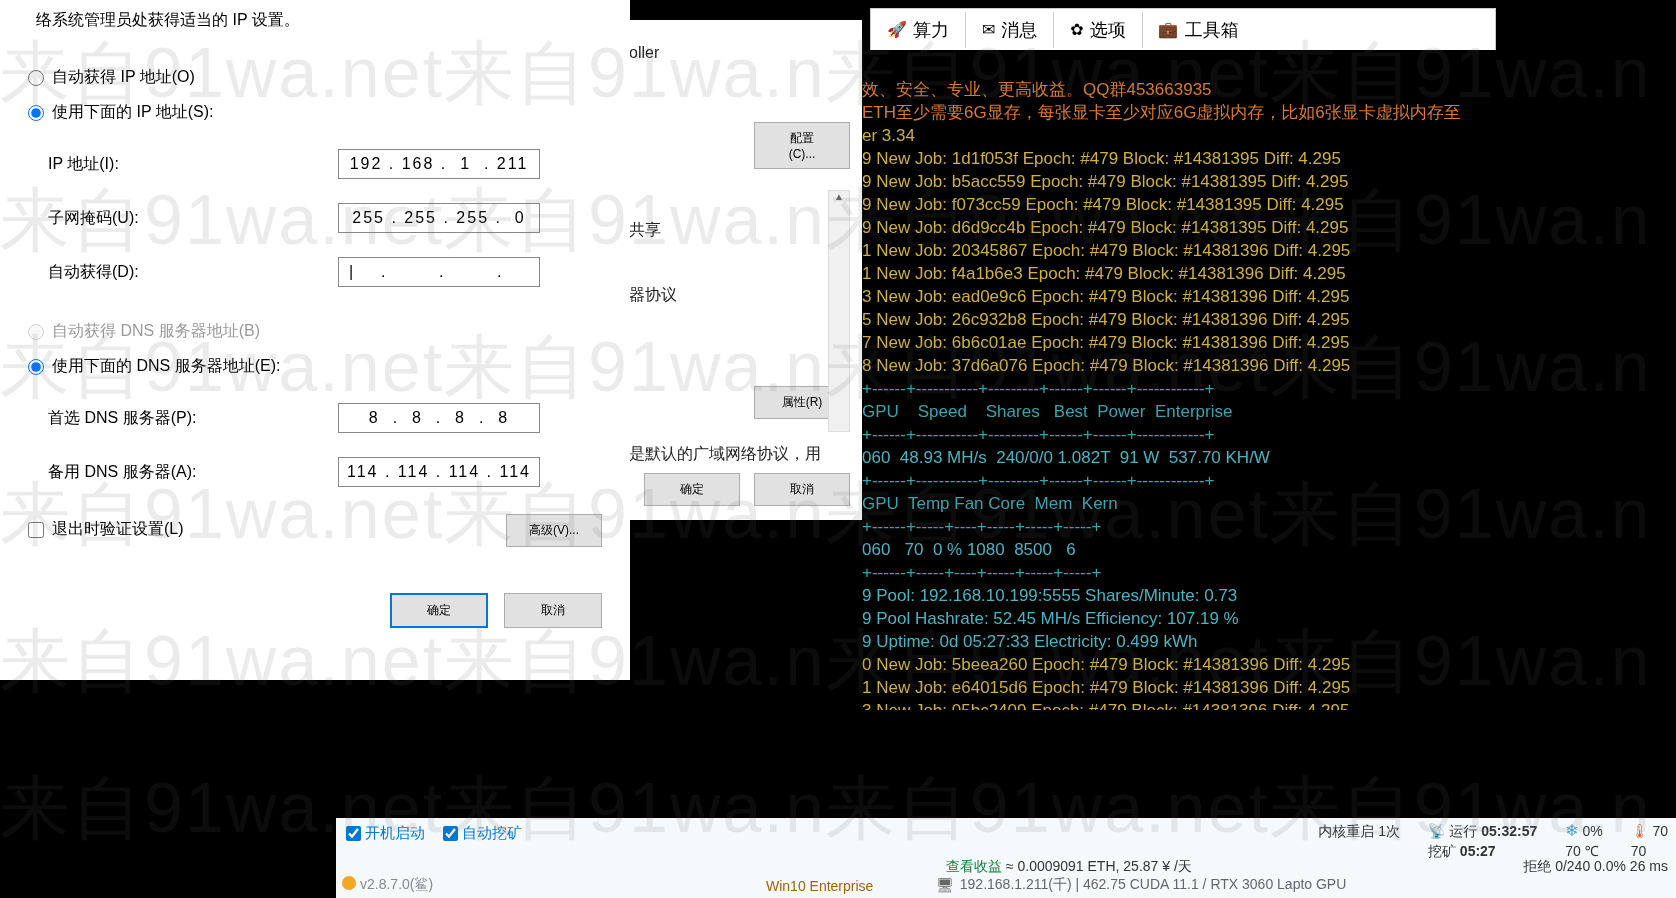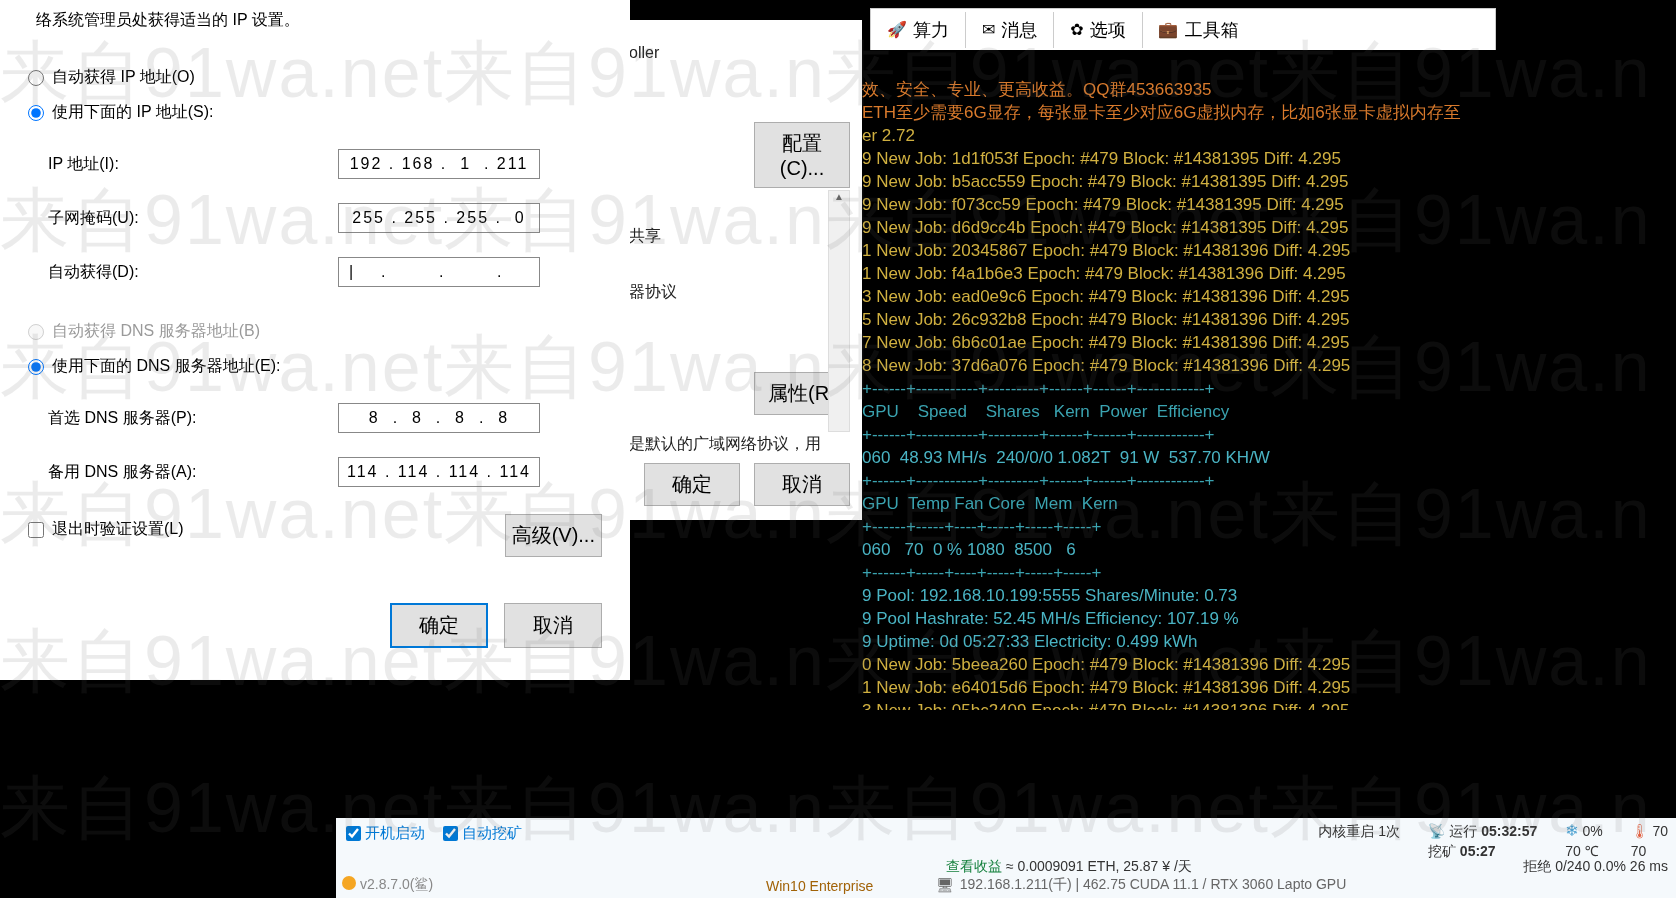"配置(C)..." .btn { font-size: 20px -> 12px; padding: 7px 6px -> 7px 22px }
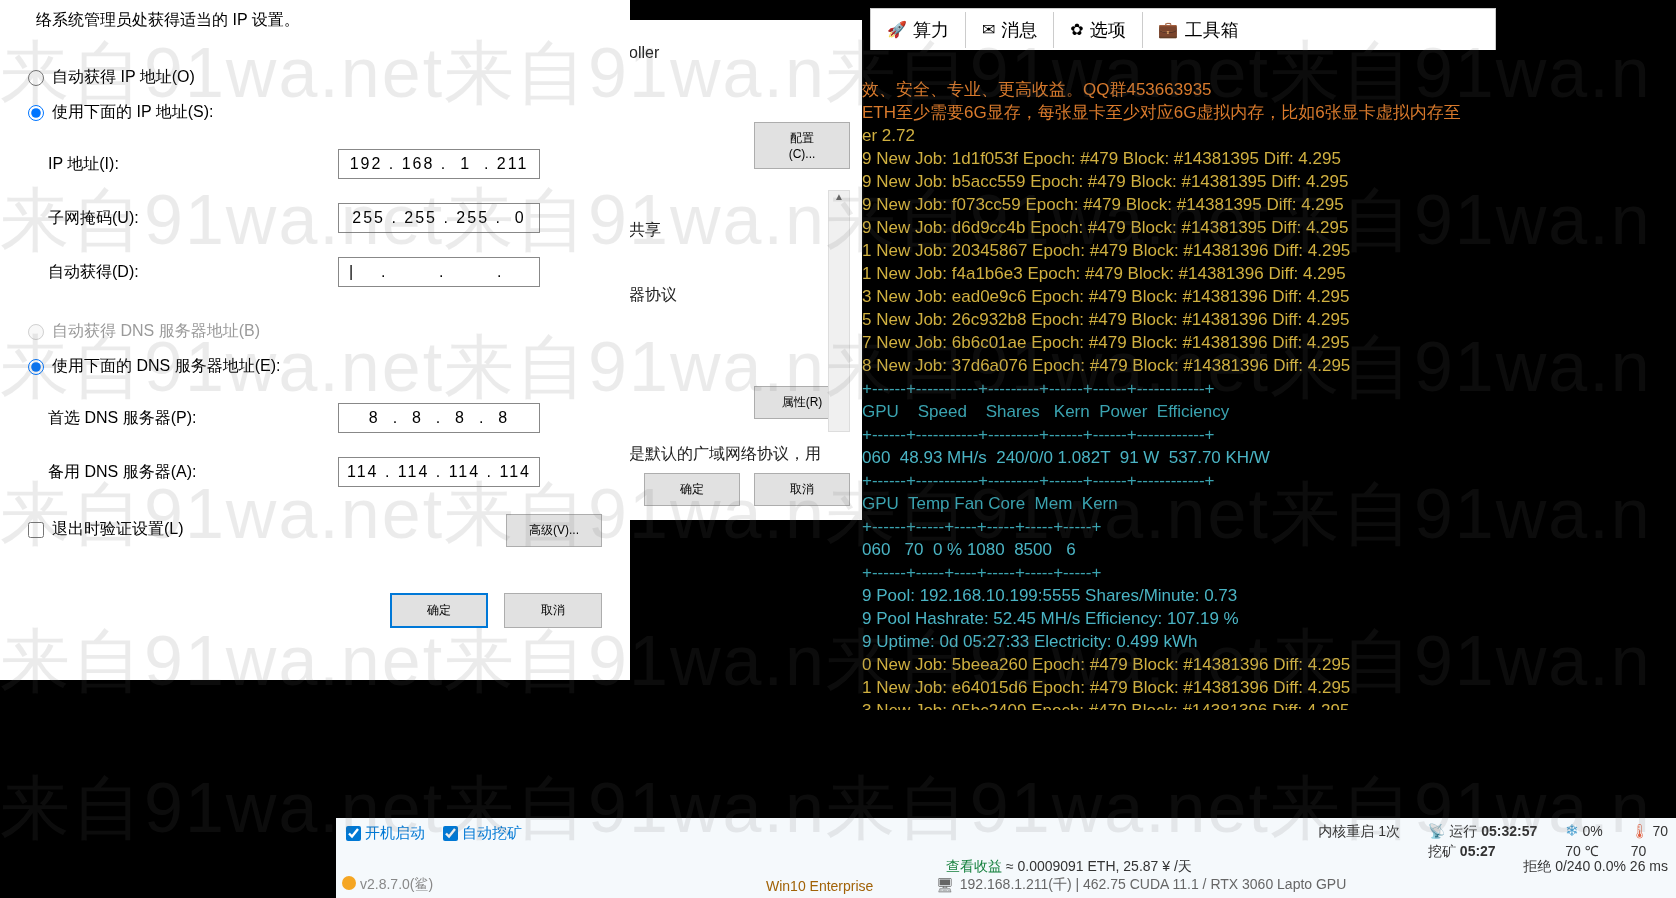"er 2.72" span.c-yellow { text: 2.72 -> 3.34 }
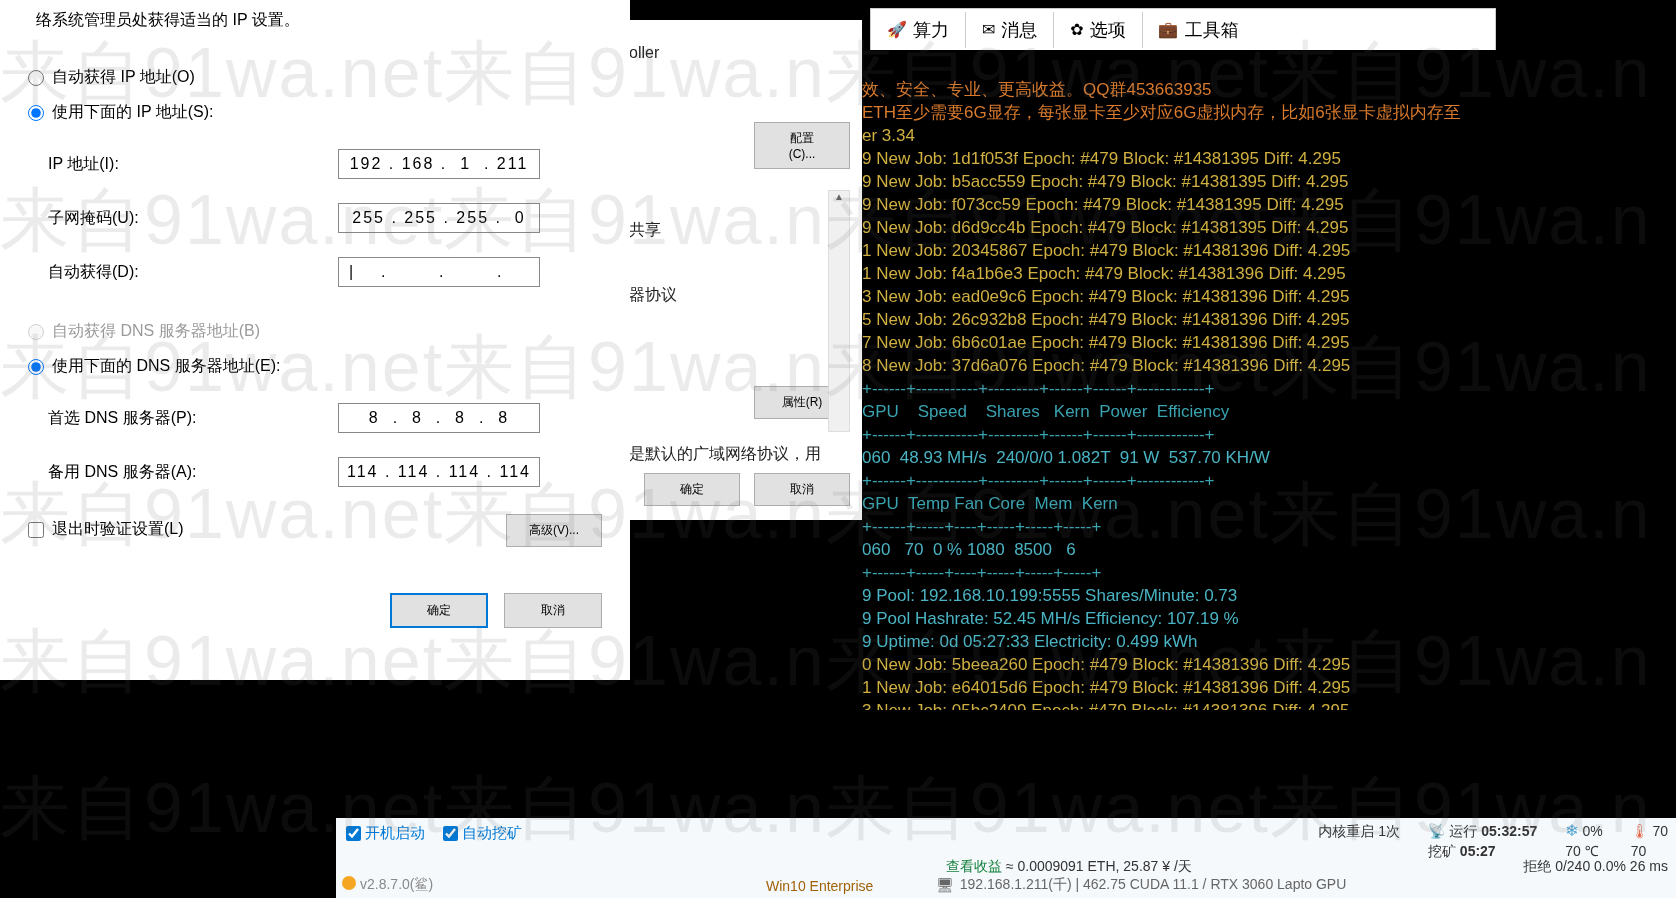"GPU Speed Shares Kern Power" span.c-teal { text: Kern  Power  Efficiency -> Best  Power  Enterprise }
